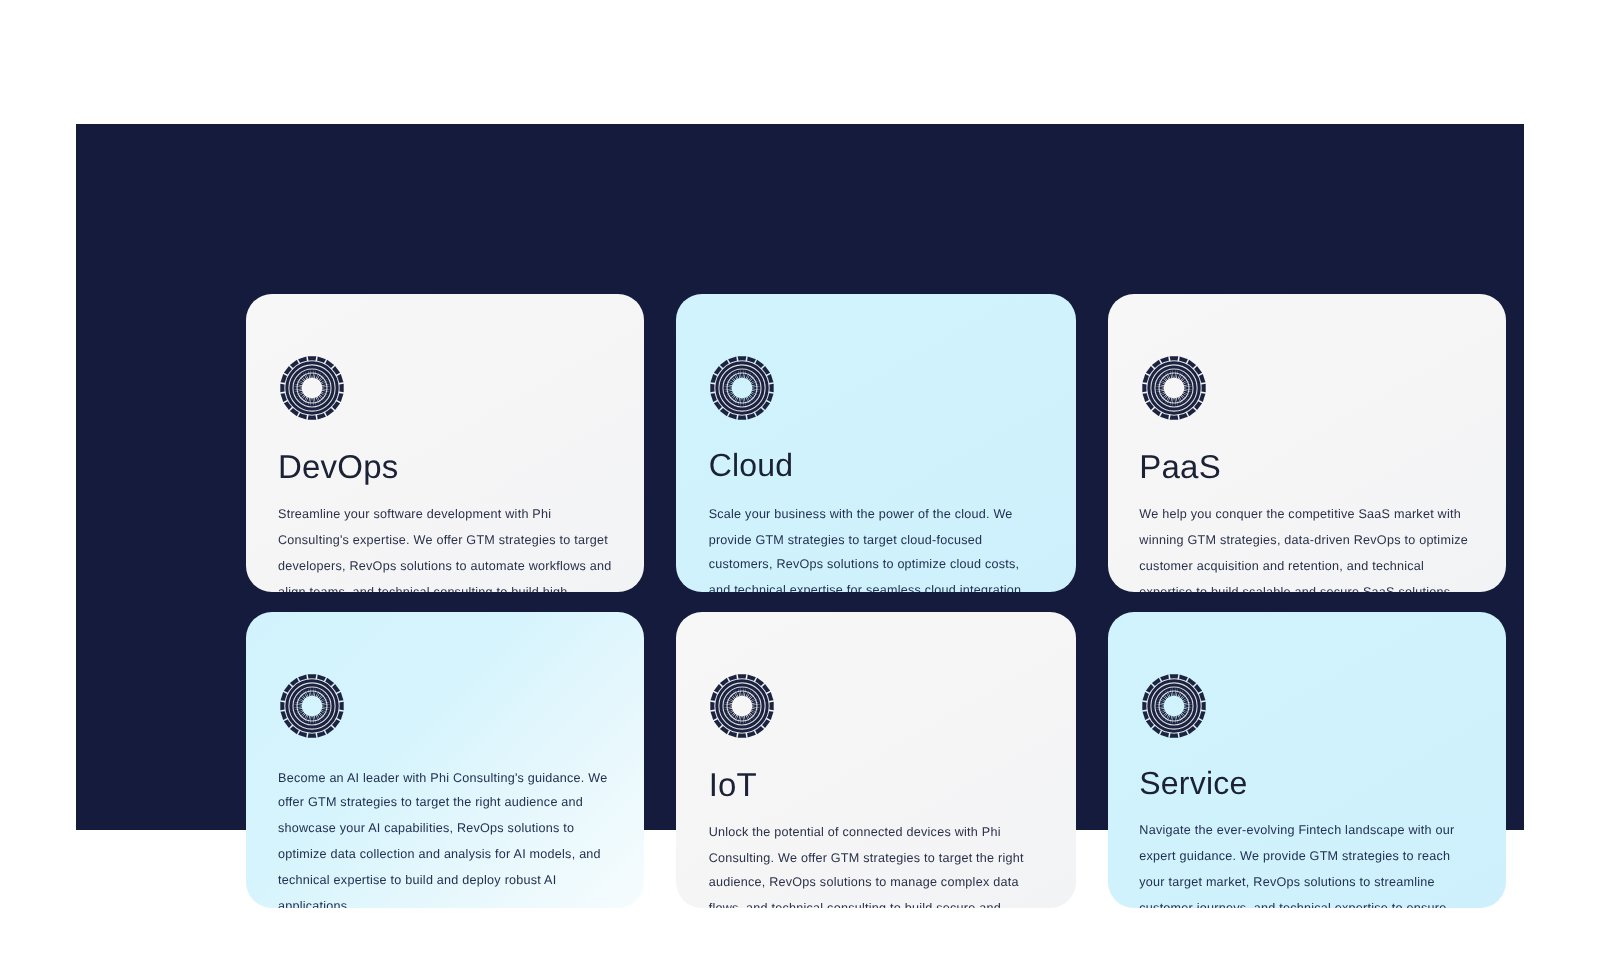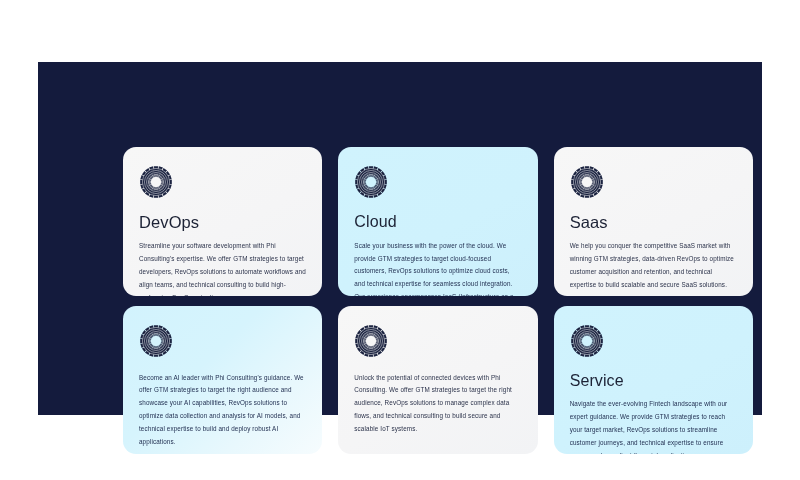"DevOps" .card { padding: 18px 16px 14px 16px -> 30px 16px 14px 16px }
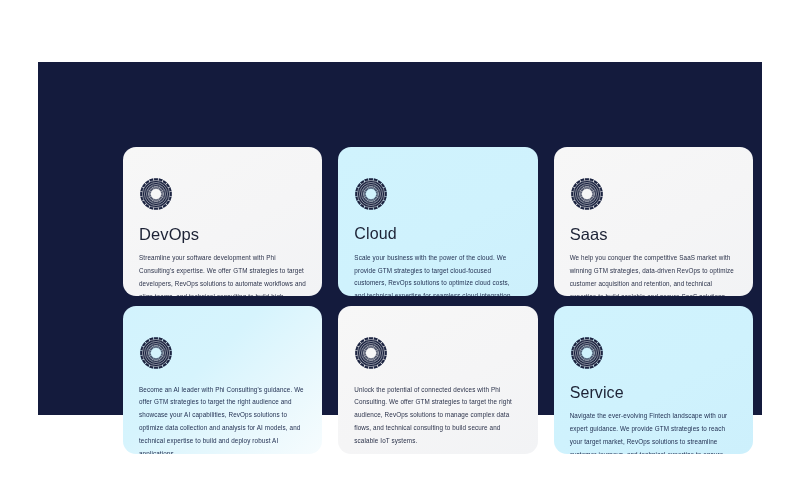"Saas" h3.card-title { text: Saas -> PaaS }
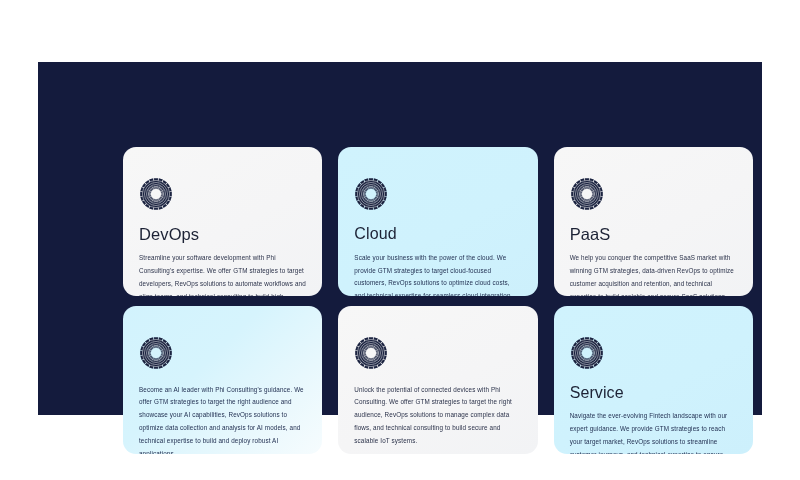"IoT" h3.card-title { html: none -> <h3>IoT</h3> }
